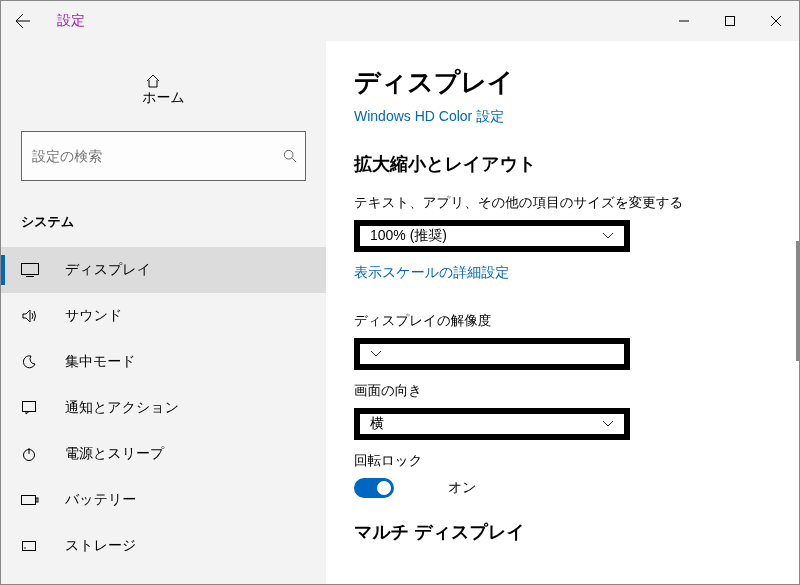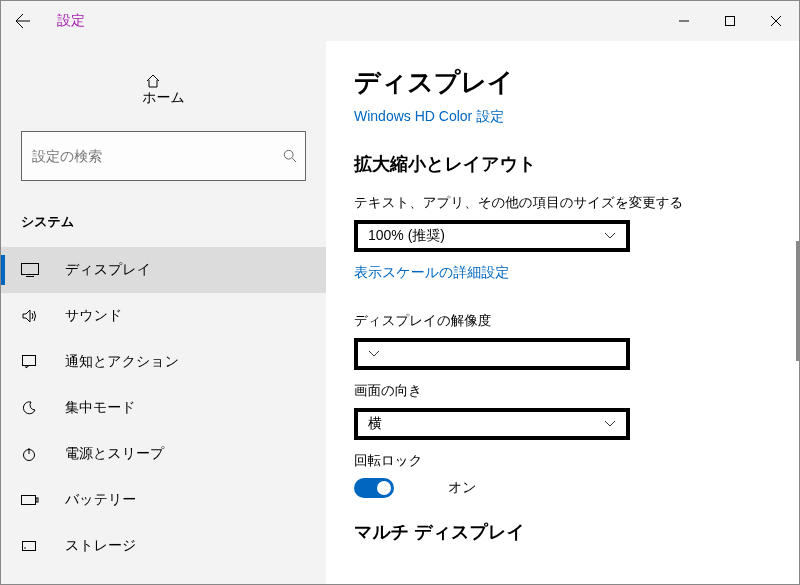"100% (推奨)" .select { border: 4px solid #000000 -> 6px solid #000000 }
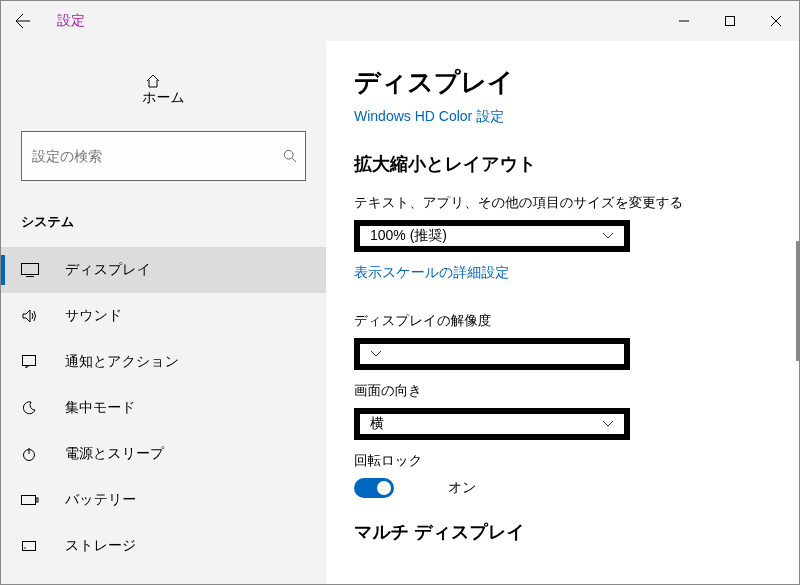"通知とアクション" div.nav-item { order: before "集中モード" -> after "集中モード" }
